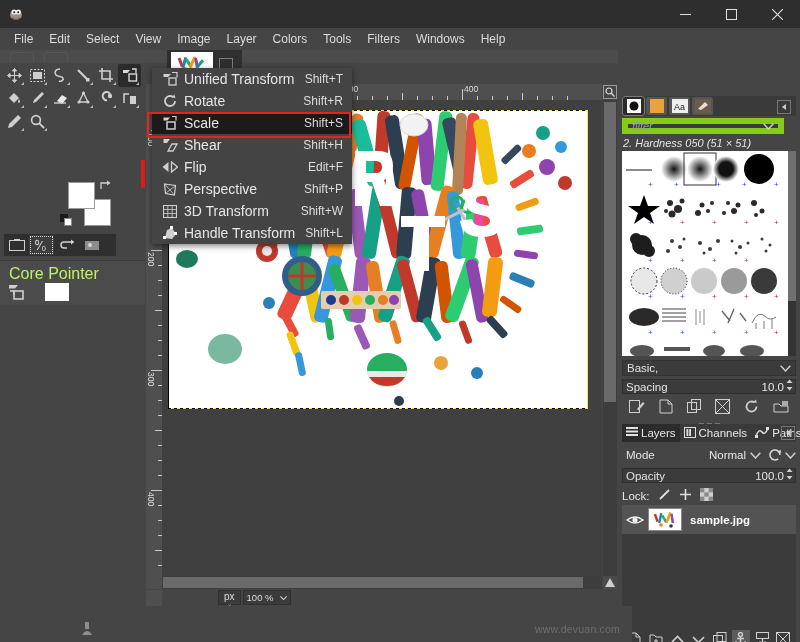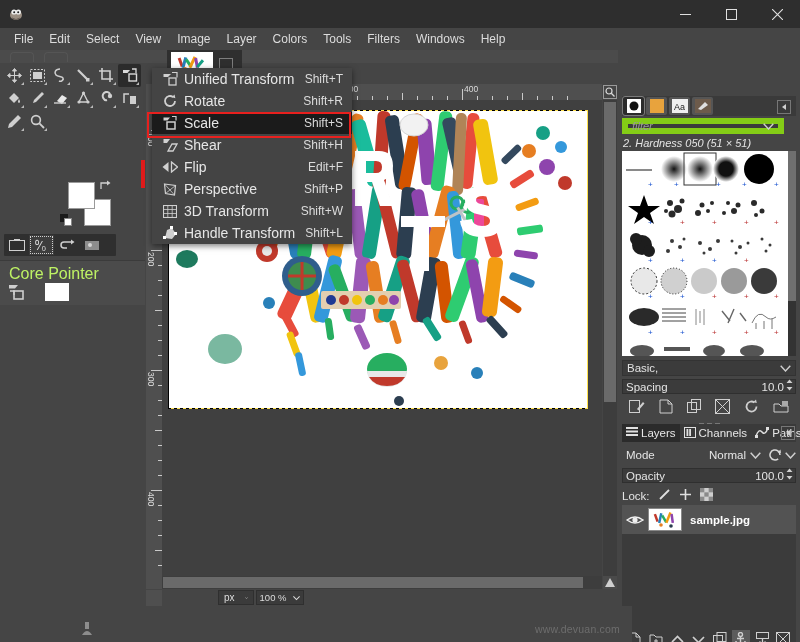"px" .unit-box { flex-direction: none -> column }
